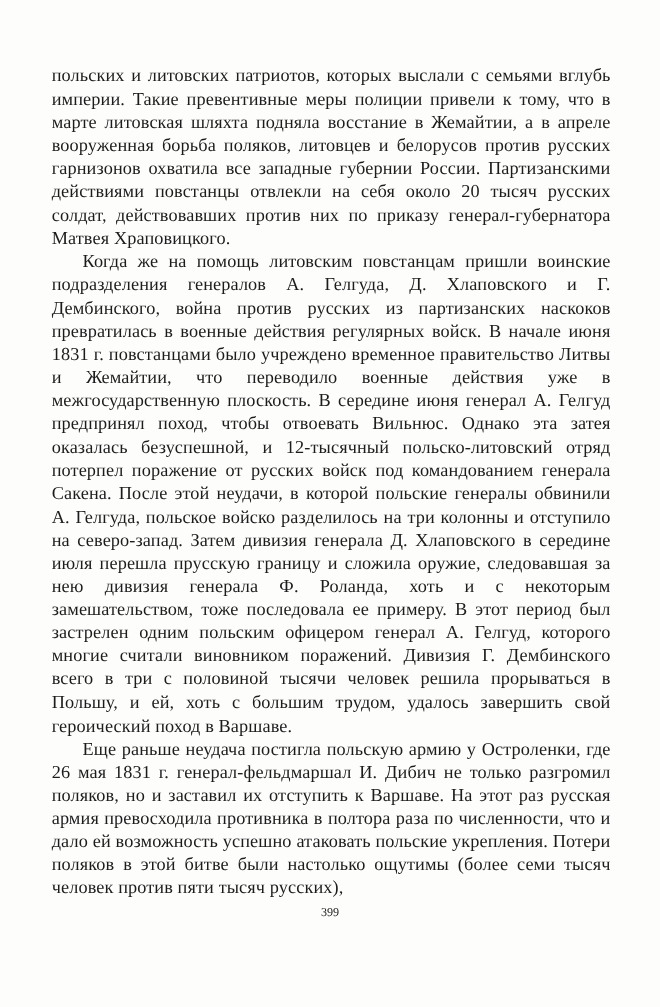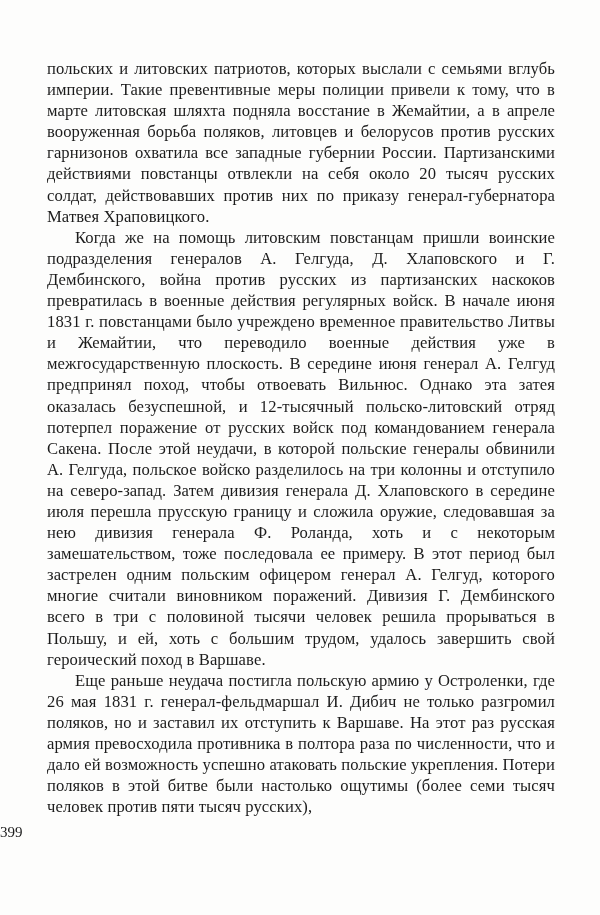"399" .page-number { font-size: 15px -> 11px; text-align: none -> center }
